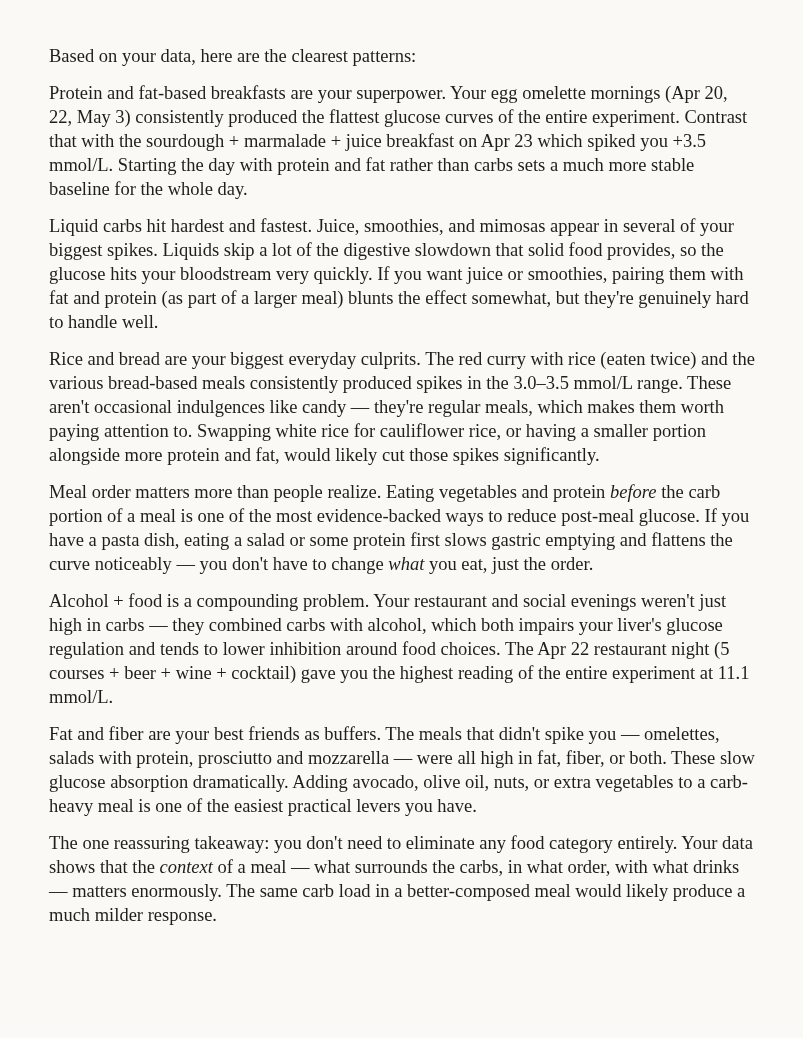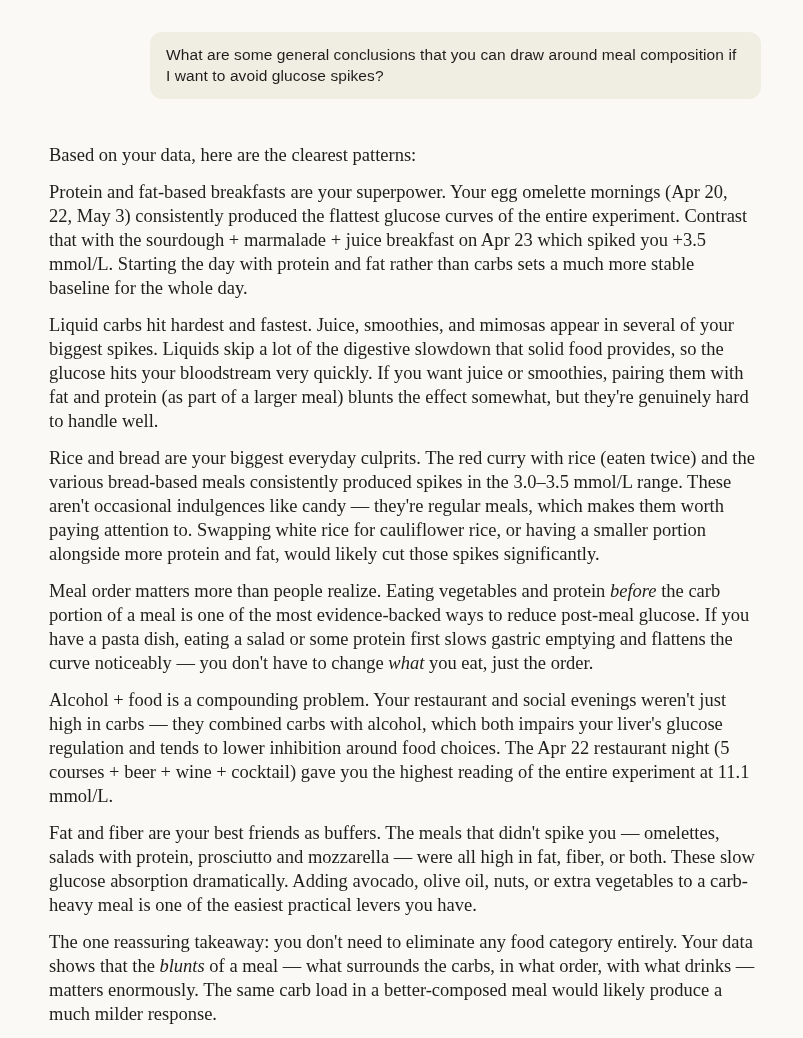"What are some general conclusions" div.user-row { html: <div> <div>What are some general conclusions that you can draw around meal composition if I want to avoid glucose spikes?</div> </div> -> none }
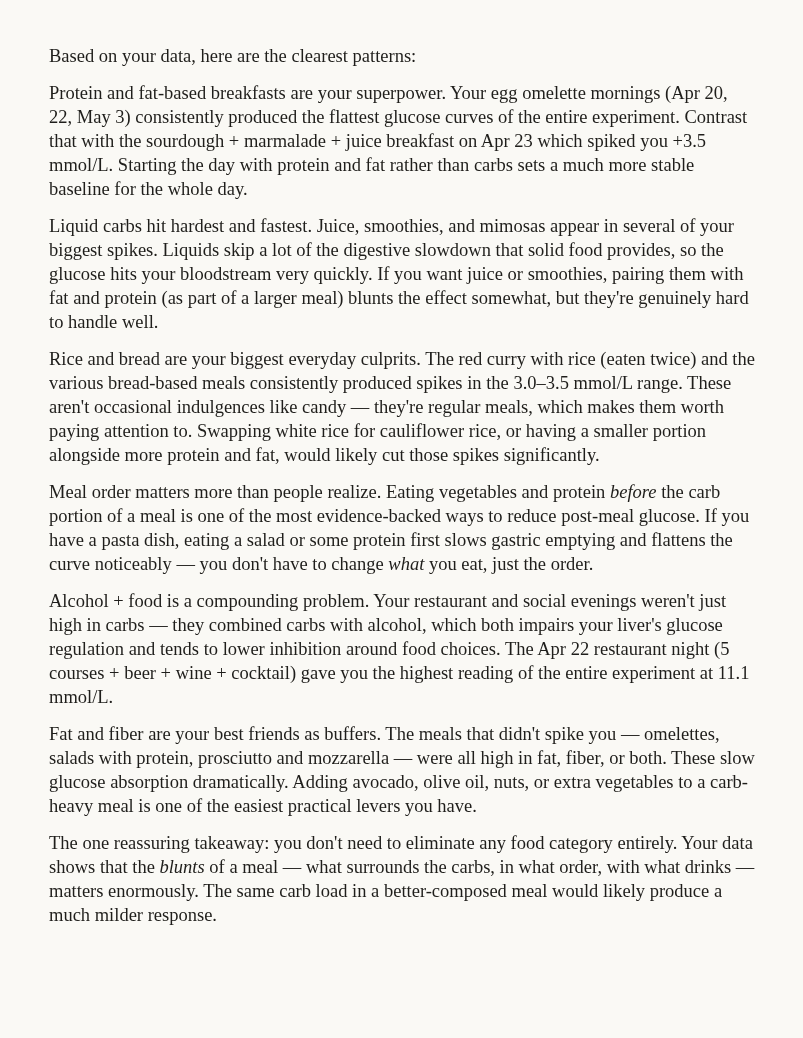"blunts" em { text: blunts -> context }
